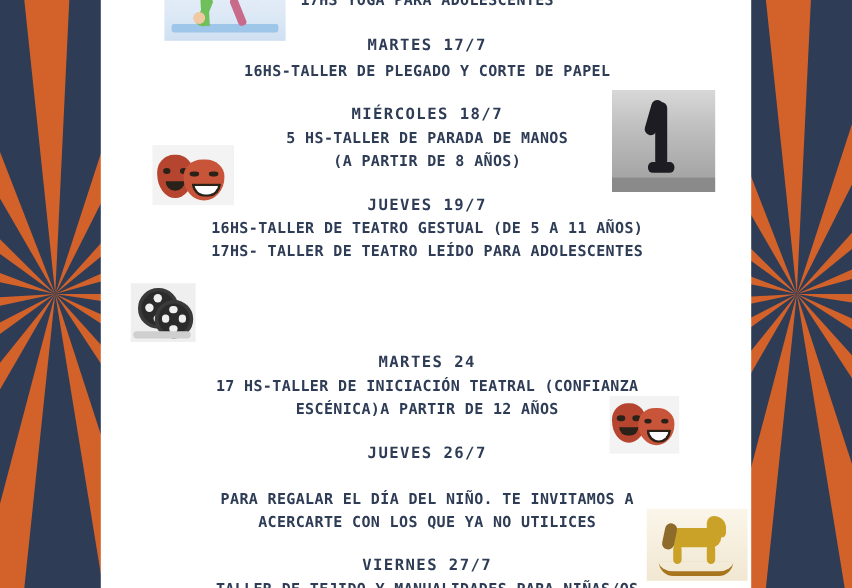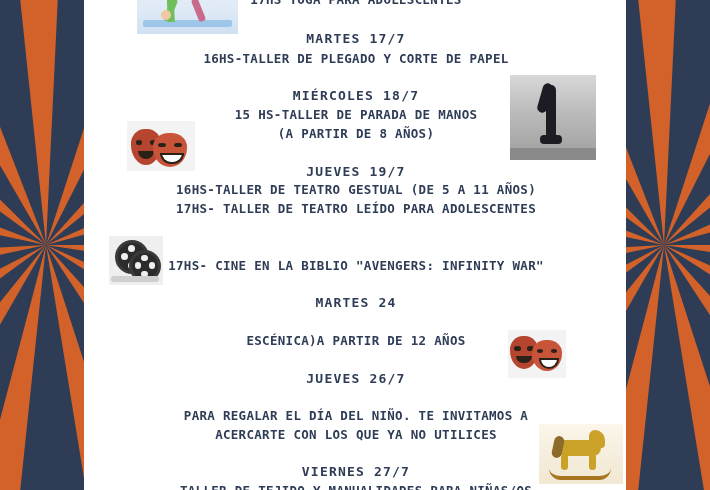"15 HS-TALLER DE PARADA DE" div.line { text: 15 -> 5 }
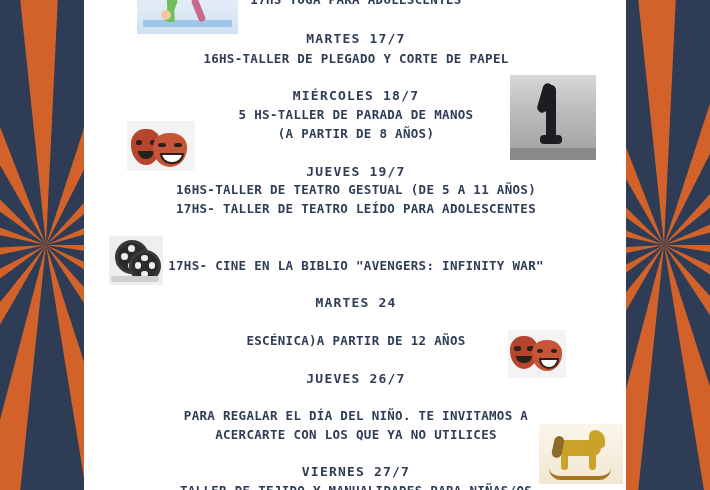"17HS- CINE EN LA BIBLIO" div.line { html: <div>17HS- CINE EN LA BIBLIO "AVENGERS: INFINITY WAR"</div> -> none }
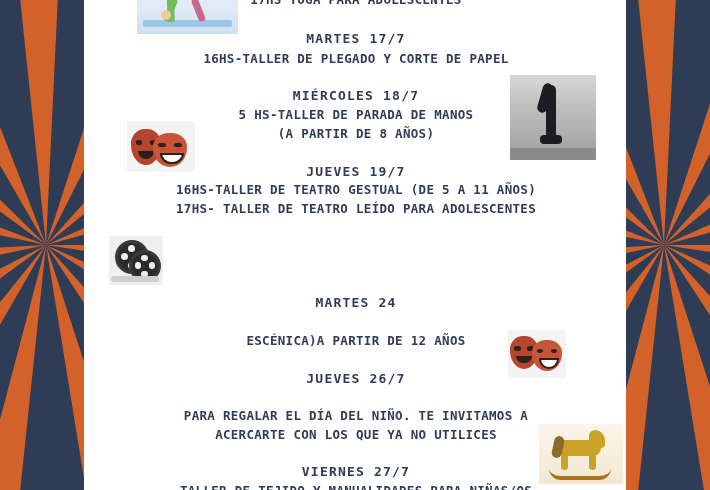"17 HS-TALLER DE INICIACIÓN TEATRAL" div.line { html: none -> <div>17 HS-TALLER DE INICIACIÓN TEATRAL (CONFIANZA</div> }
